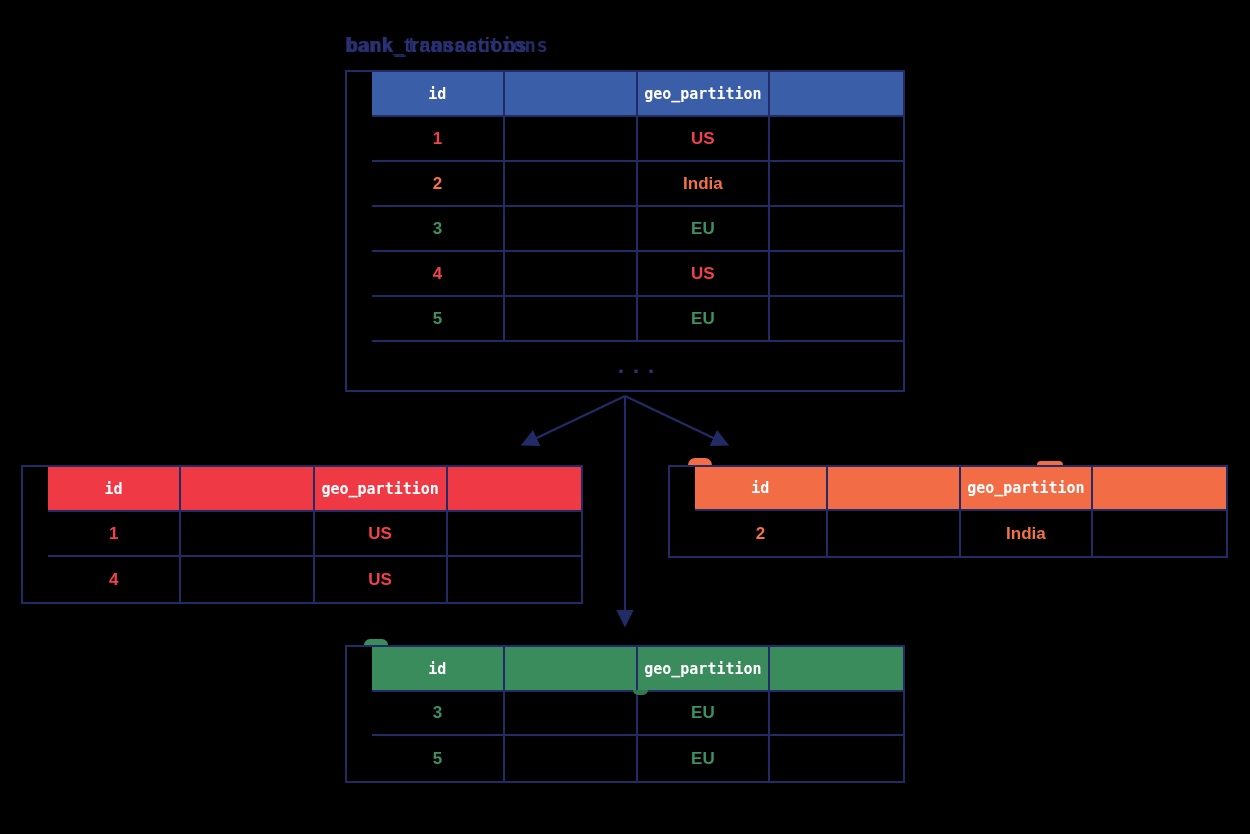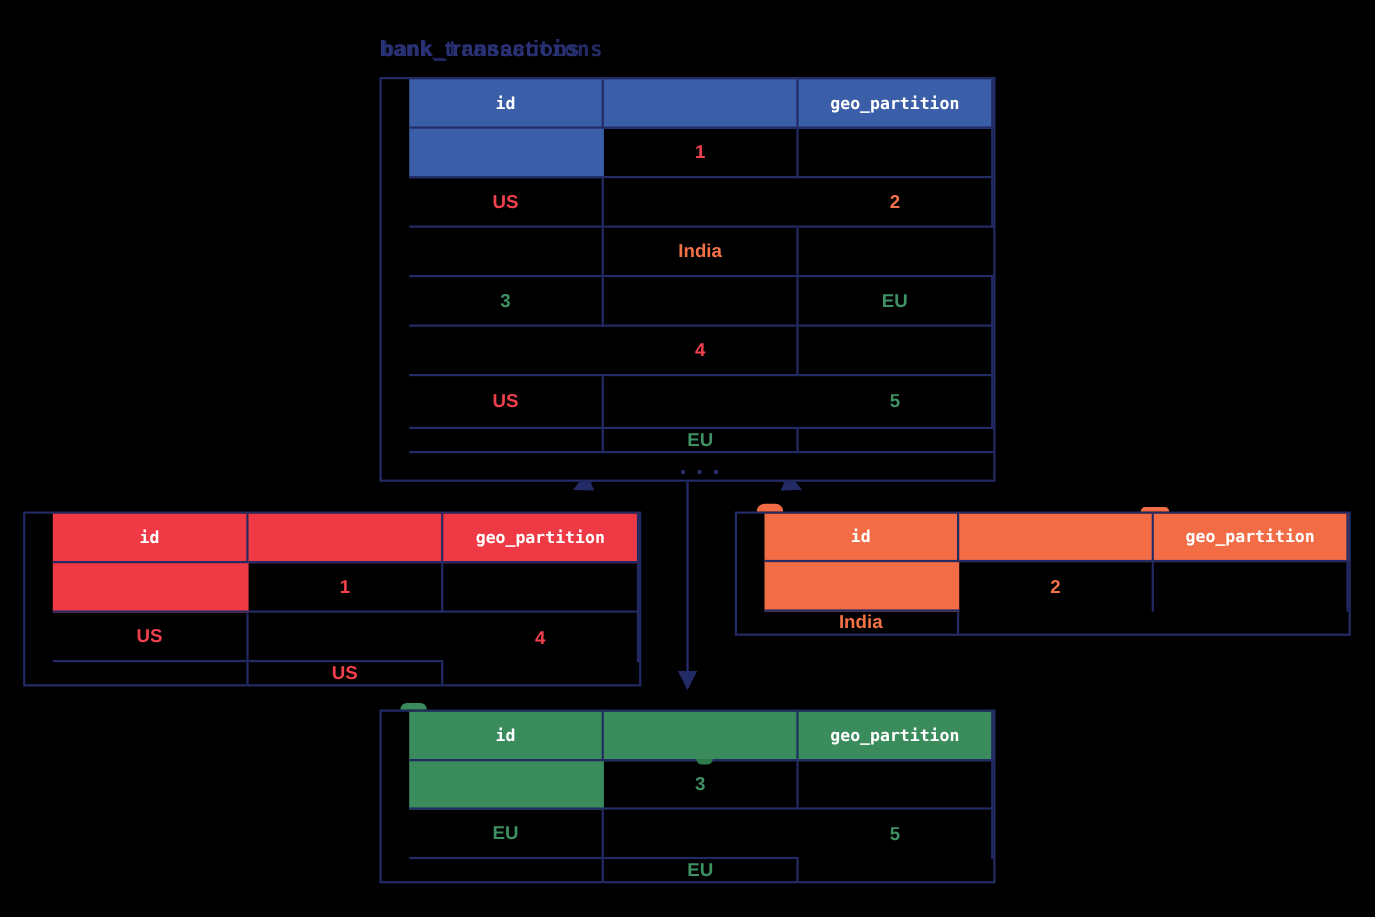"id" .ptable { grid-template-columns: repeat(3,1fr) -> repeat(4,1fr) }
